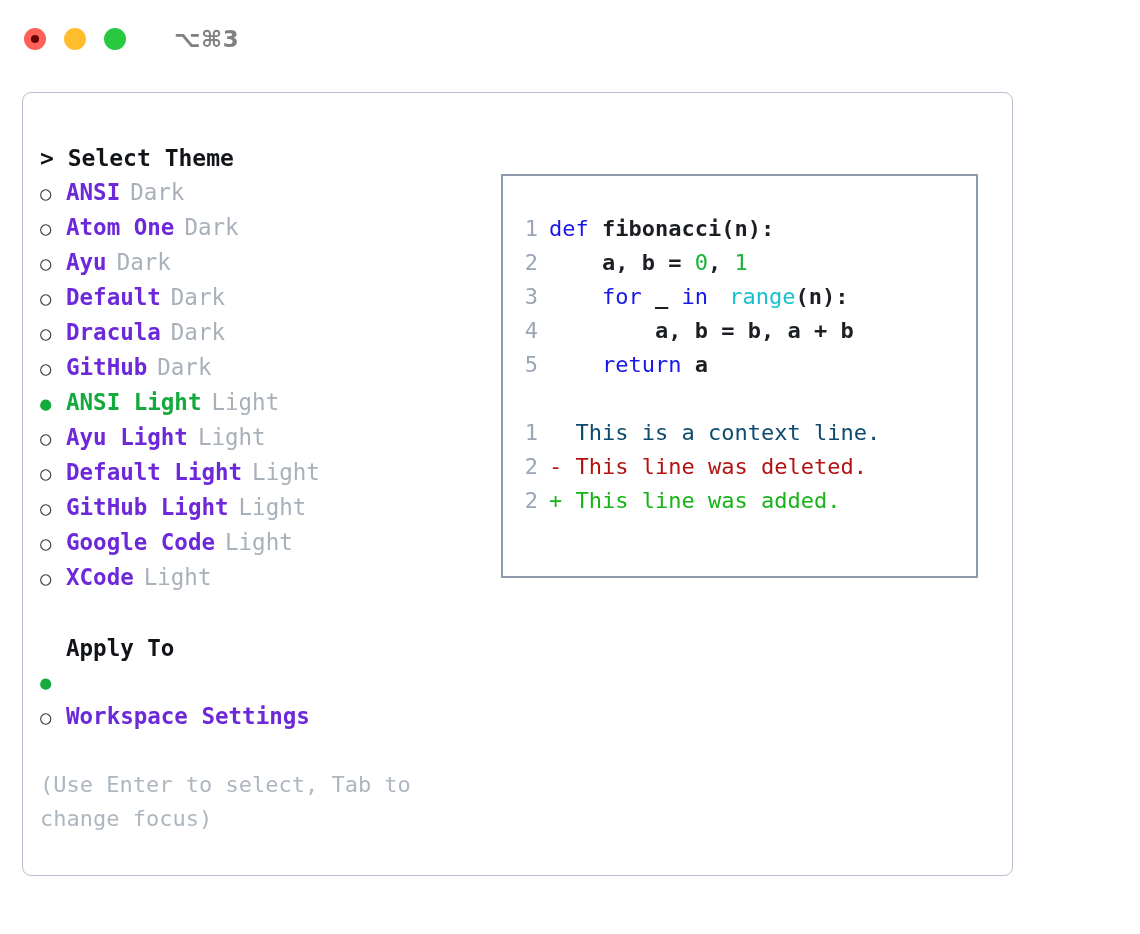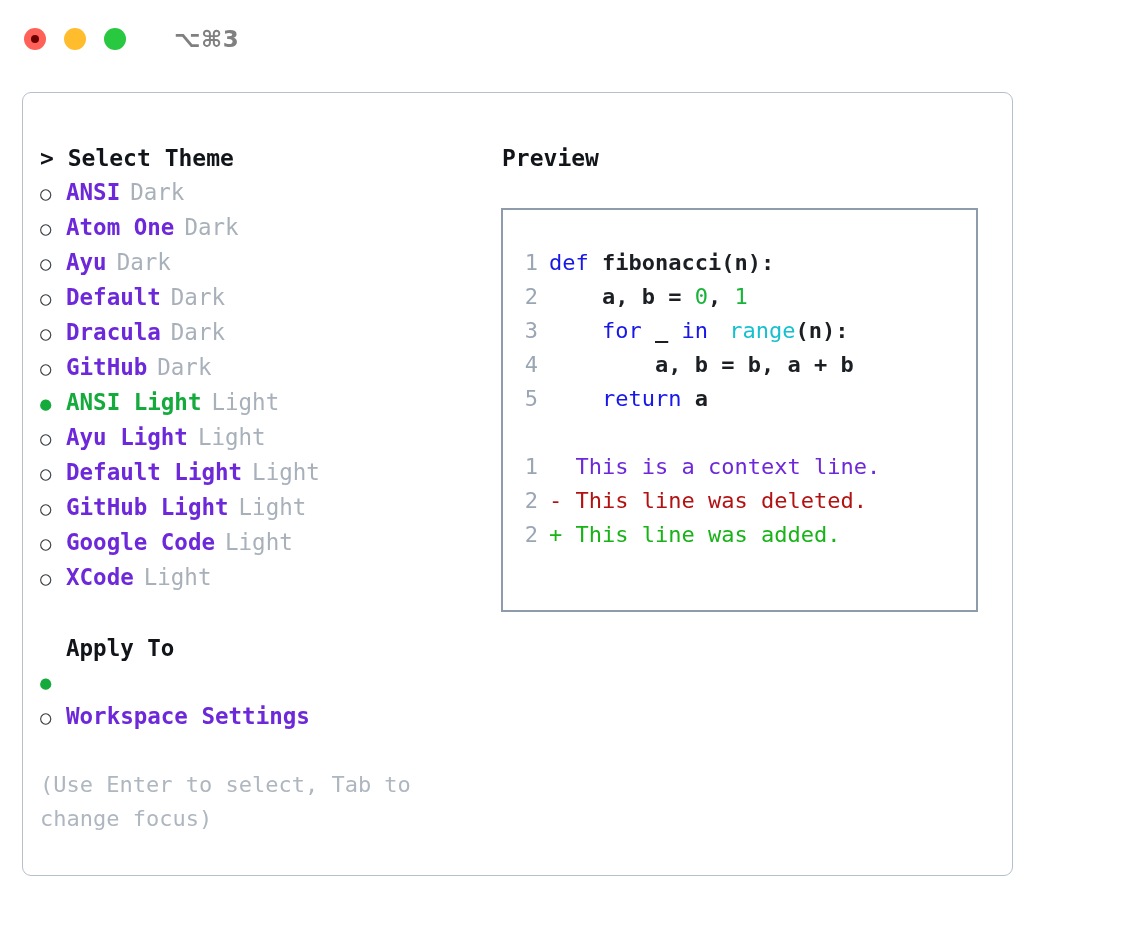"Preview" div { html: <div>Preview</div> -> none }
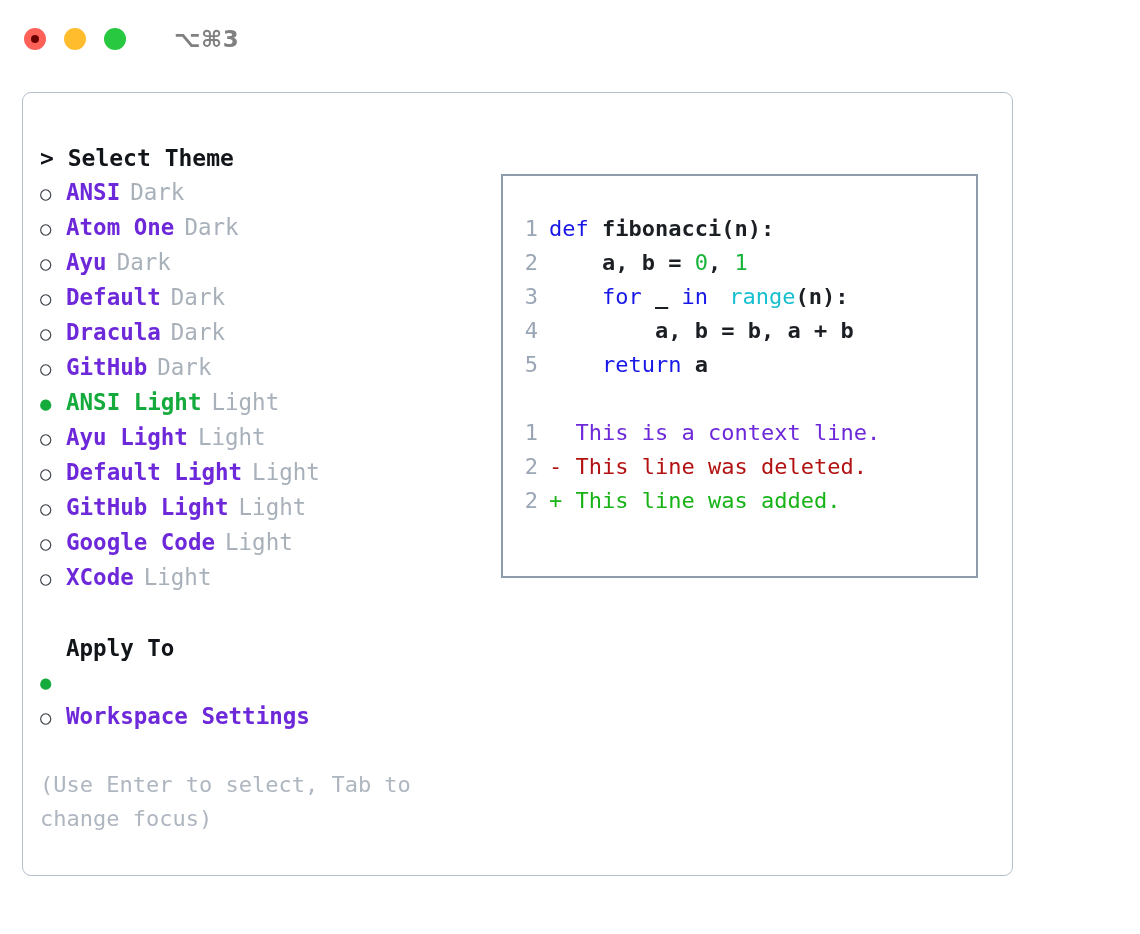"This is a context line." .diff-ctx { color: #6d28d9 -> #0c4a6e }
